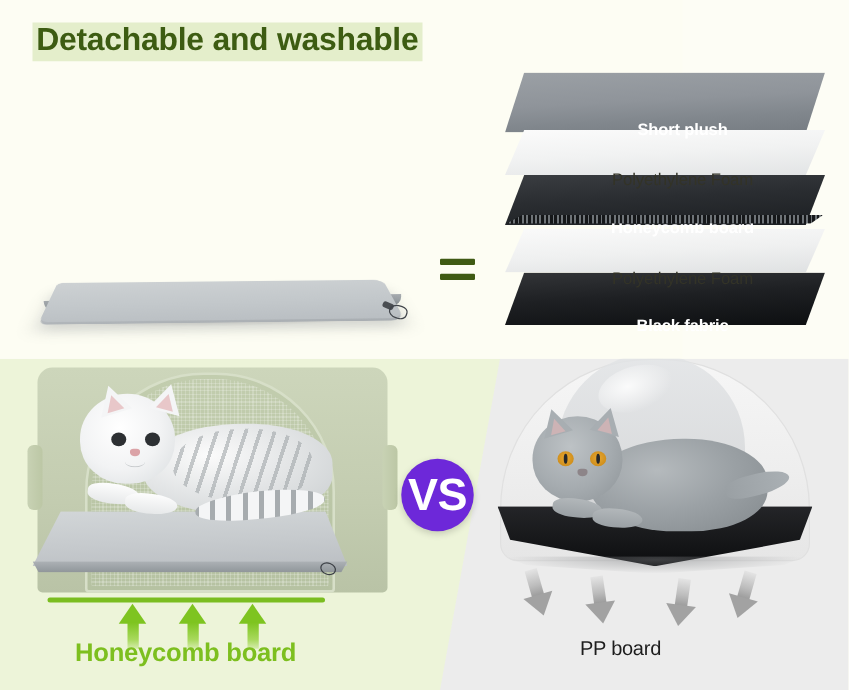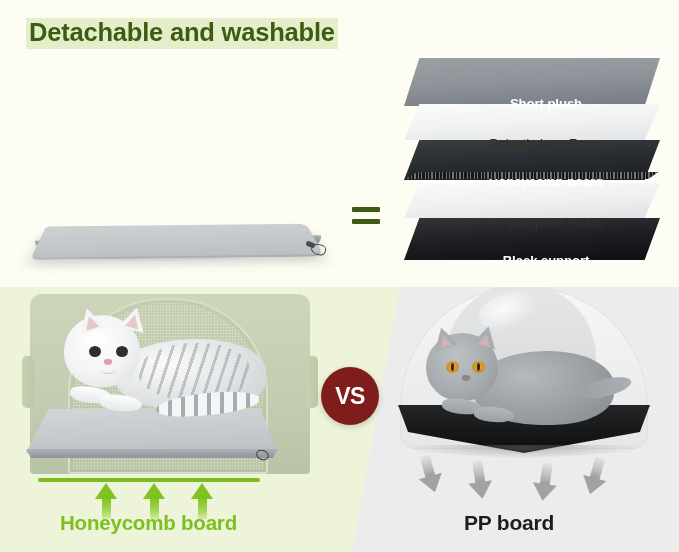"Black support" span.lbl { text: support -> fabric }
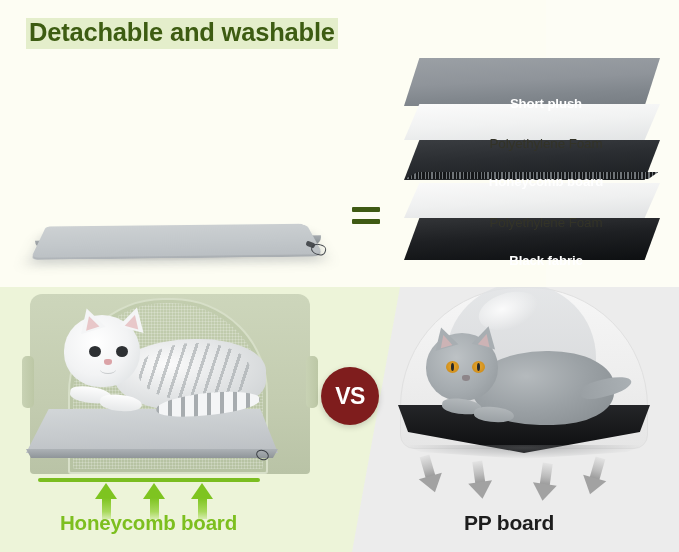"VS" .vs { background: #7f1d1d -> #6d28d9; font-size: 23px -> 36px }
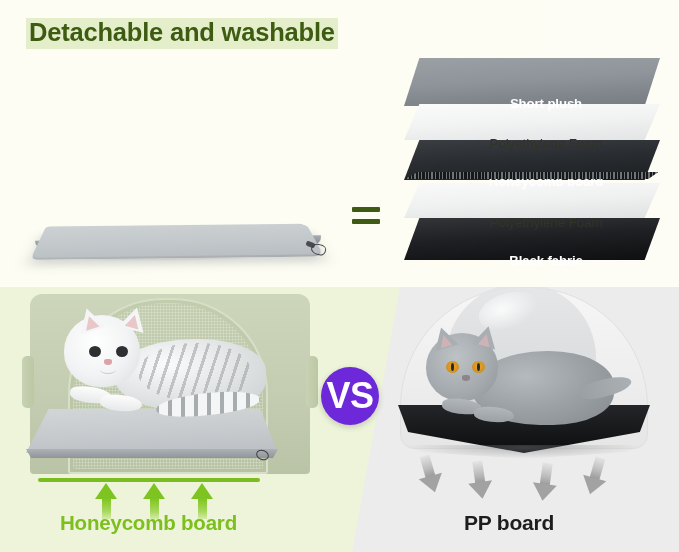"PP board" .lbl-right { font-size: 21px -> 16px; font-weight: bold -> normal }
